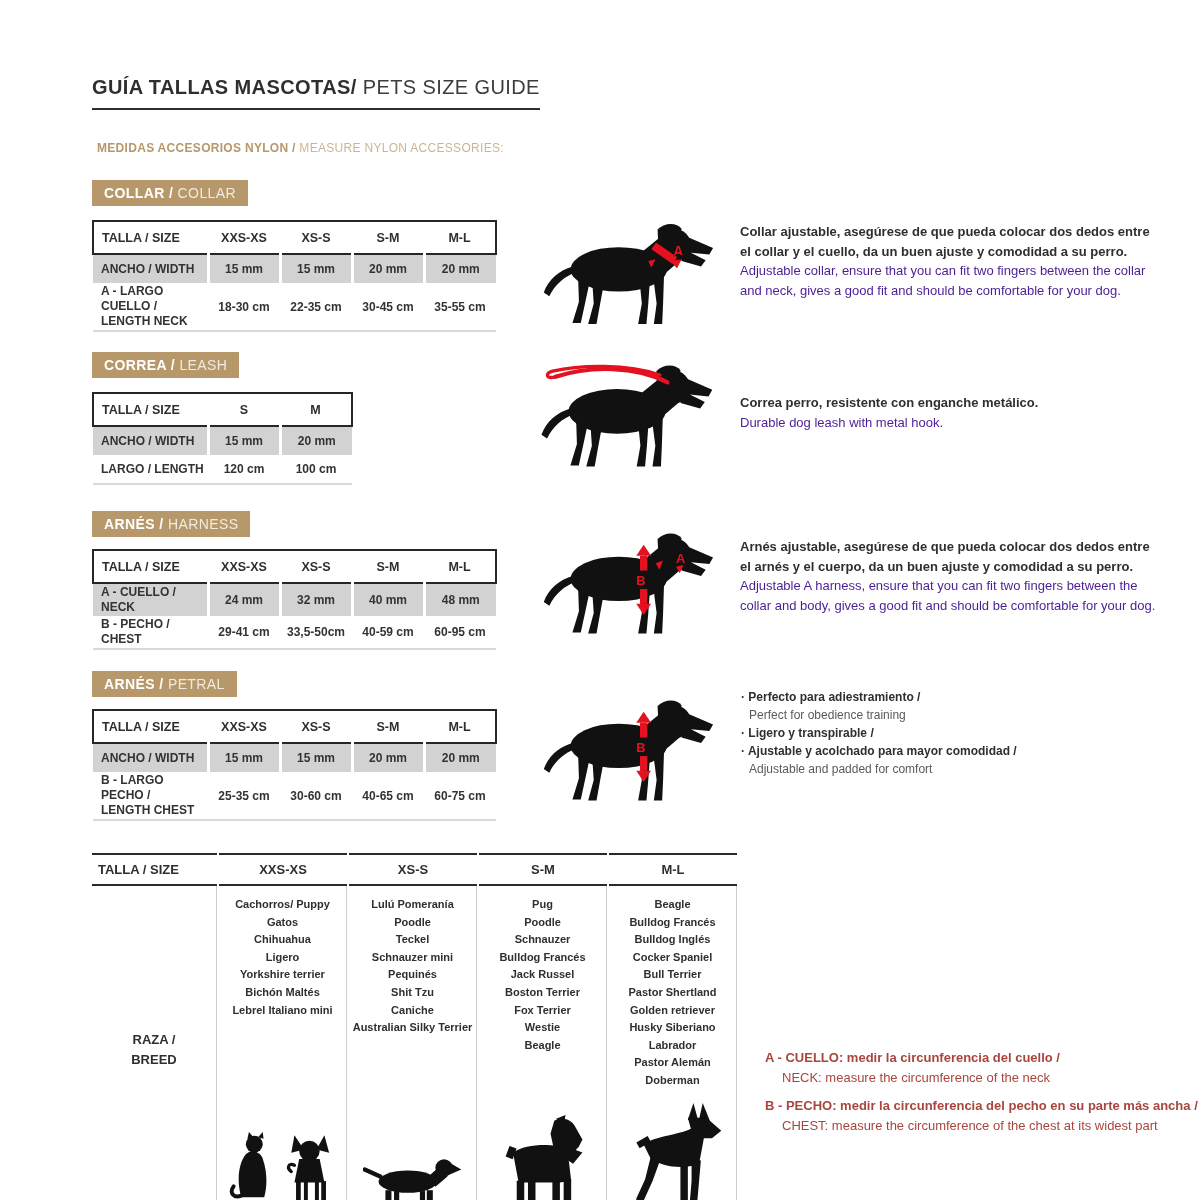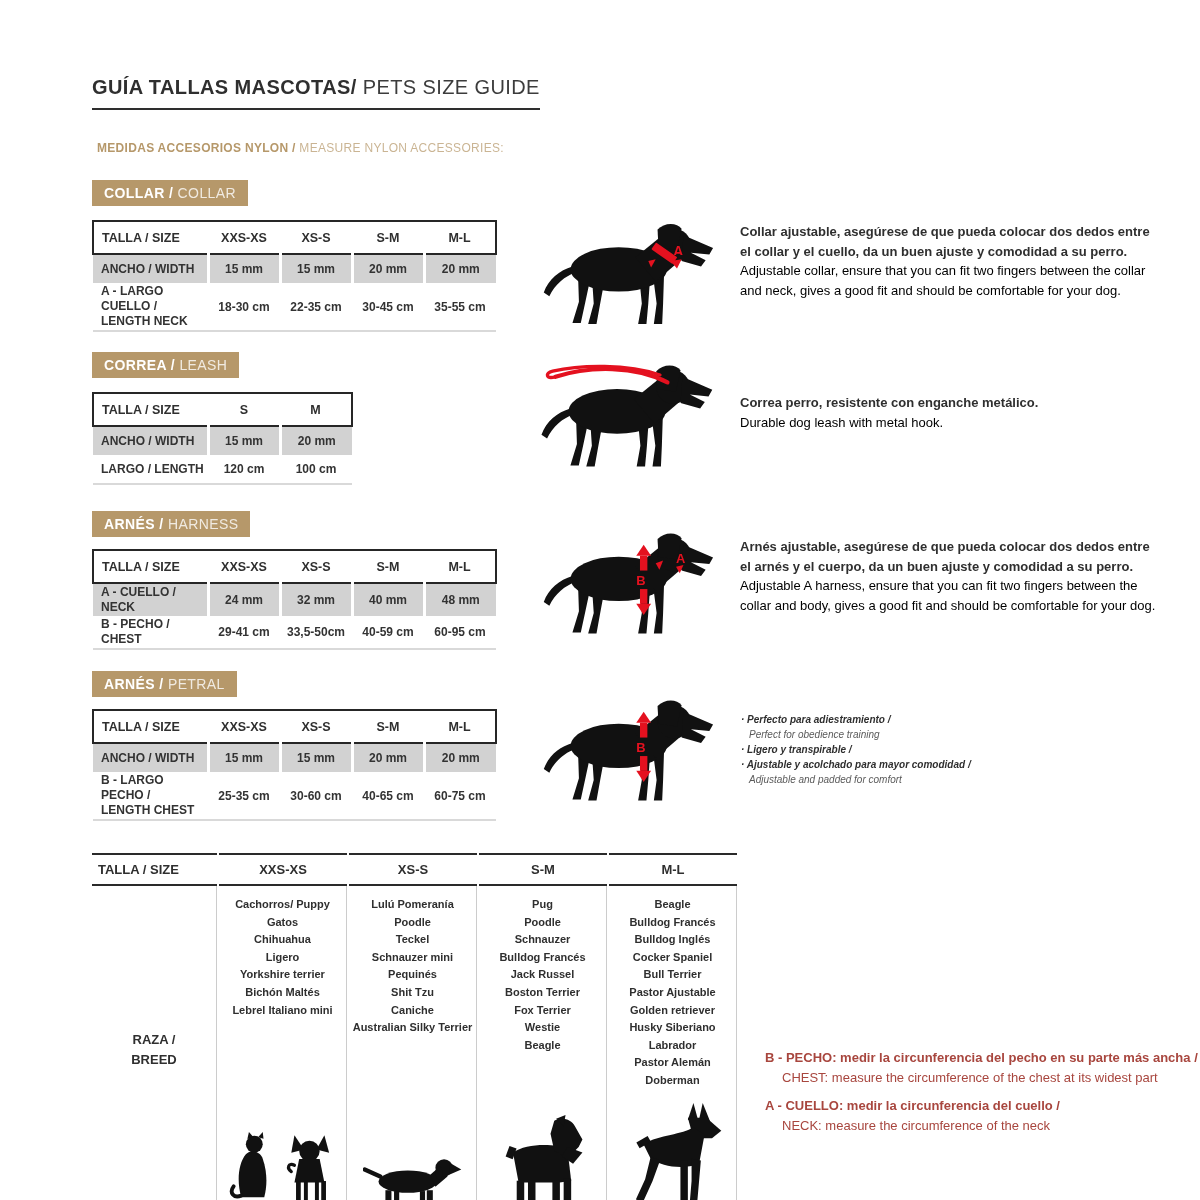"Adjustable collar, ensure that you" .desc .en { color: #000000 -> #4c1d95 }
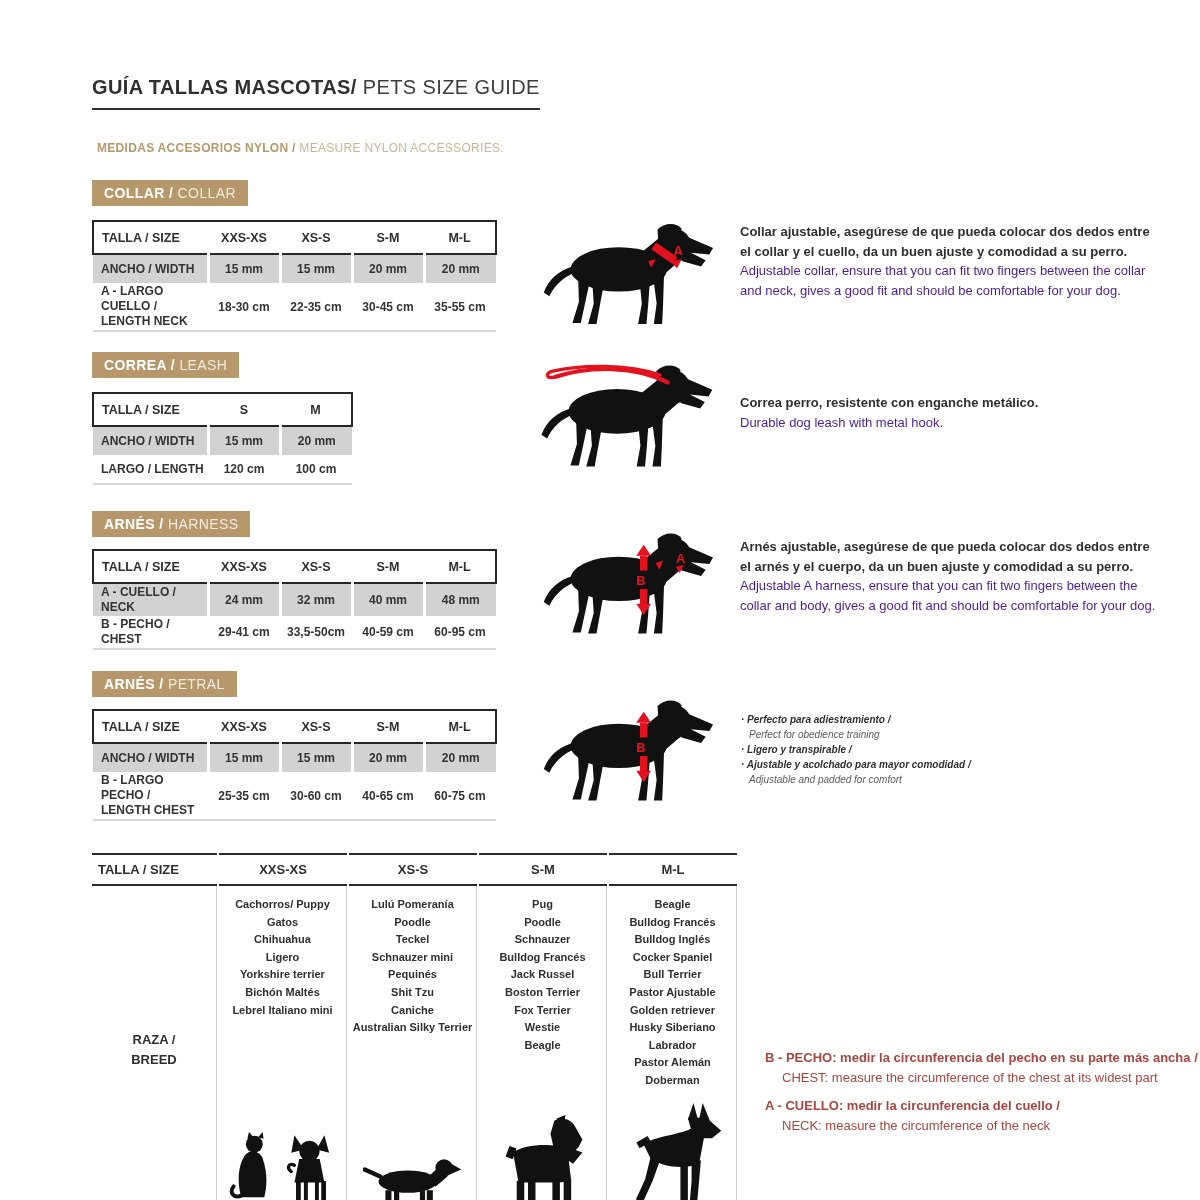"Perfecto para adiestramiento /" #bullets { font-size: 10px -> 12px; font-style: italic -> none; top: 712px -> 688px }
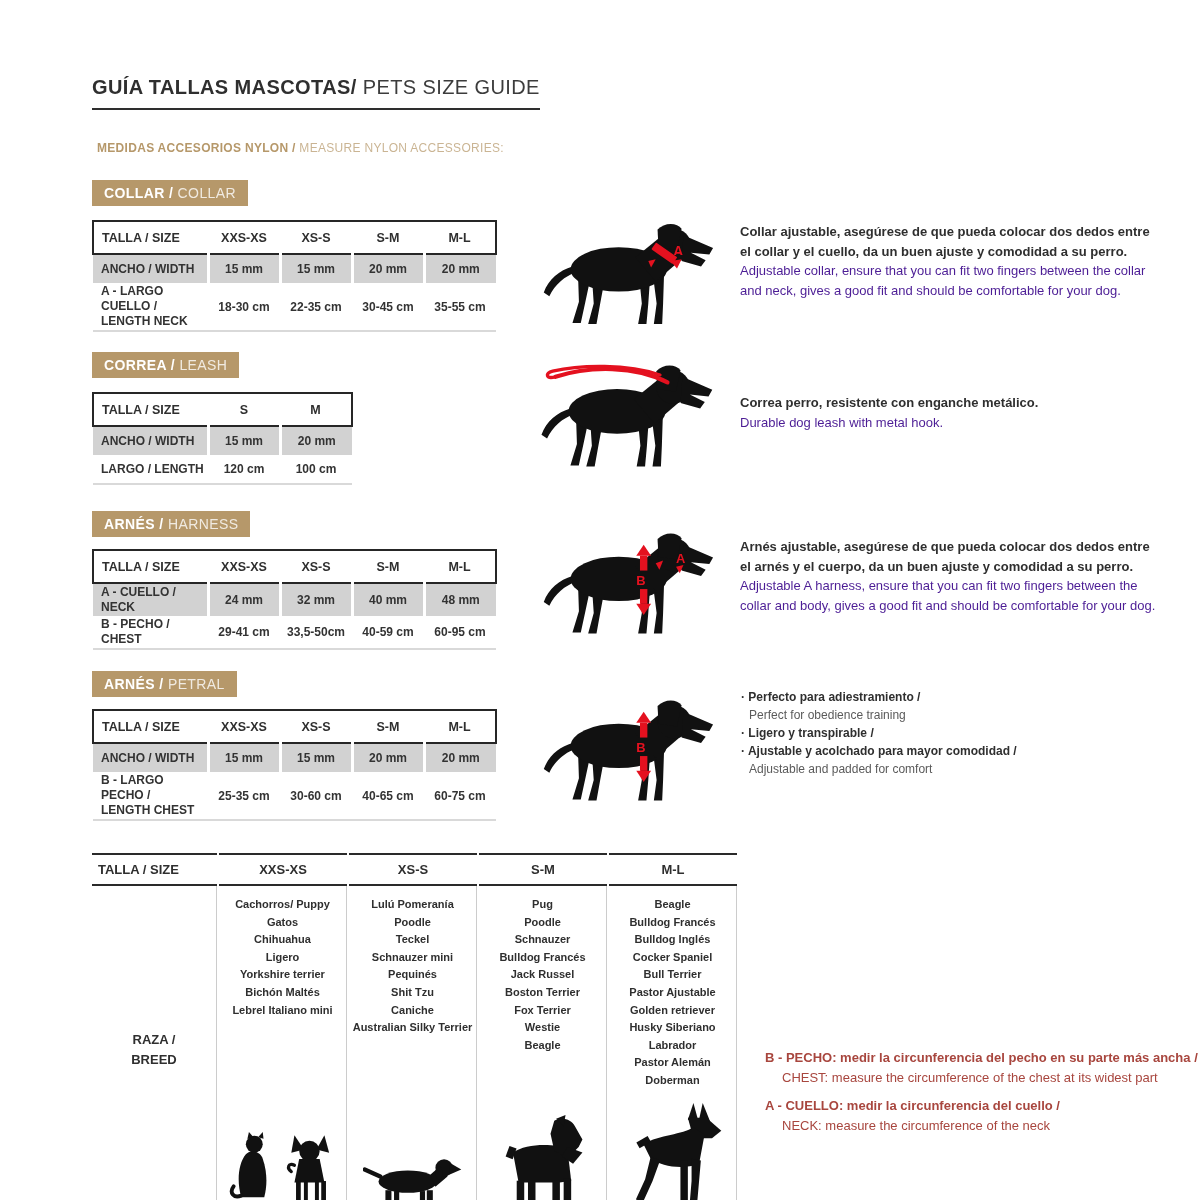"Pastor Ajustable" div.breed-item { text: Ajustable -> Shertland }
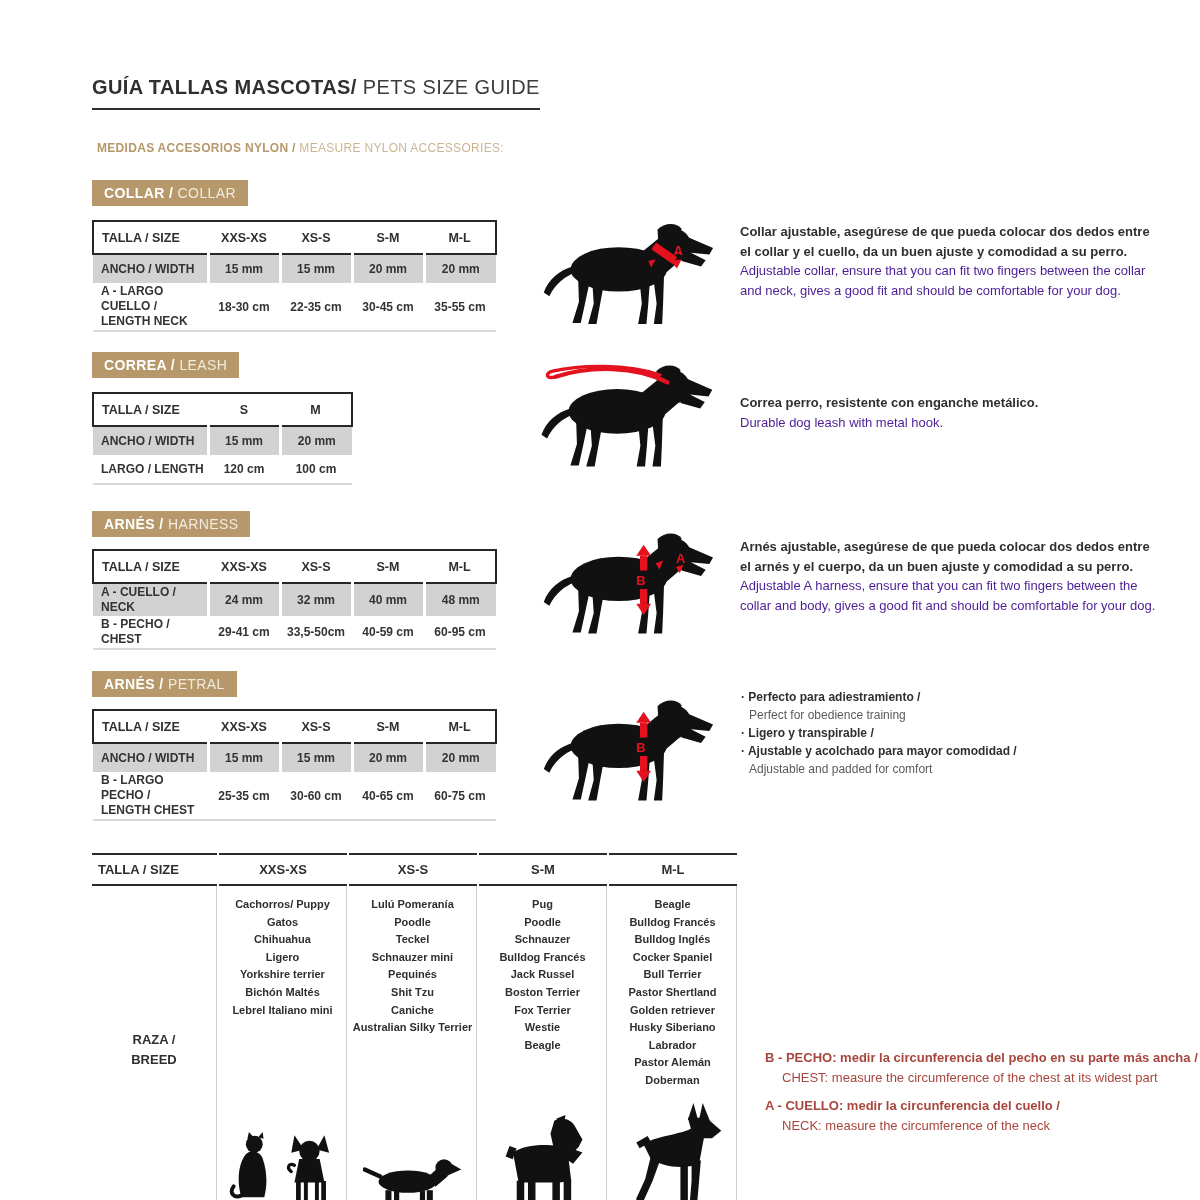"B - PECHO: medir la" div.note { order: before "A - CUELLO: medir la" -> after "A - CUELLO: medir la" }
